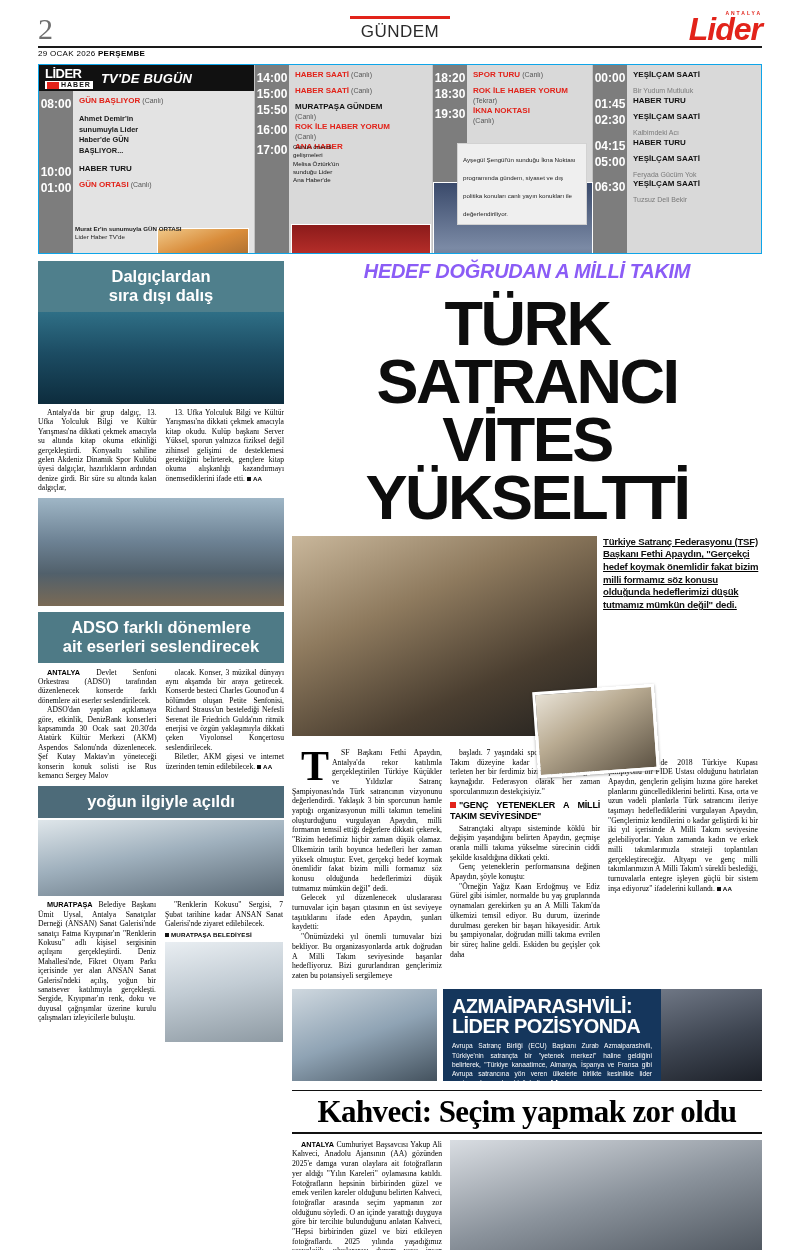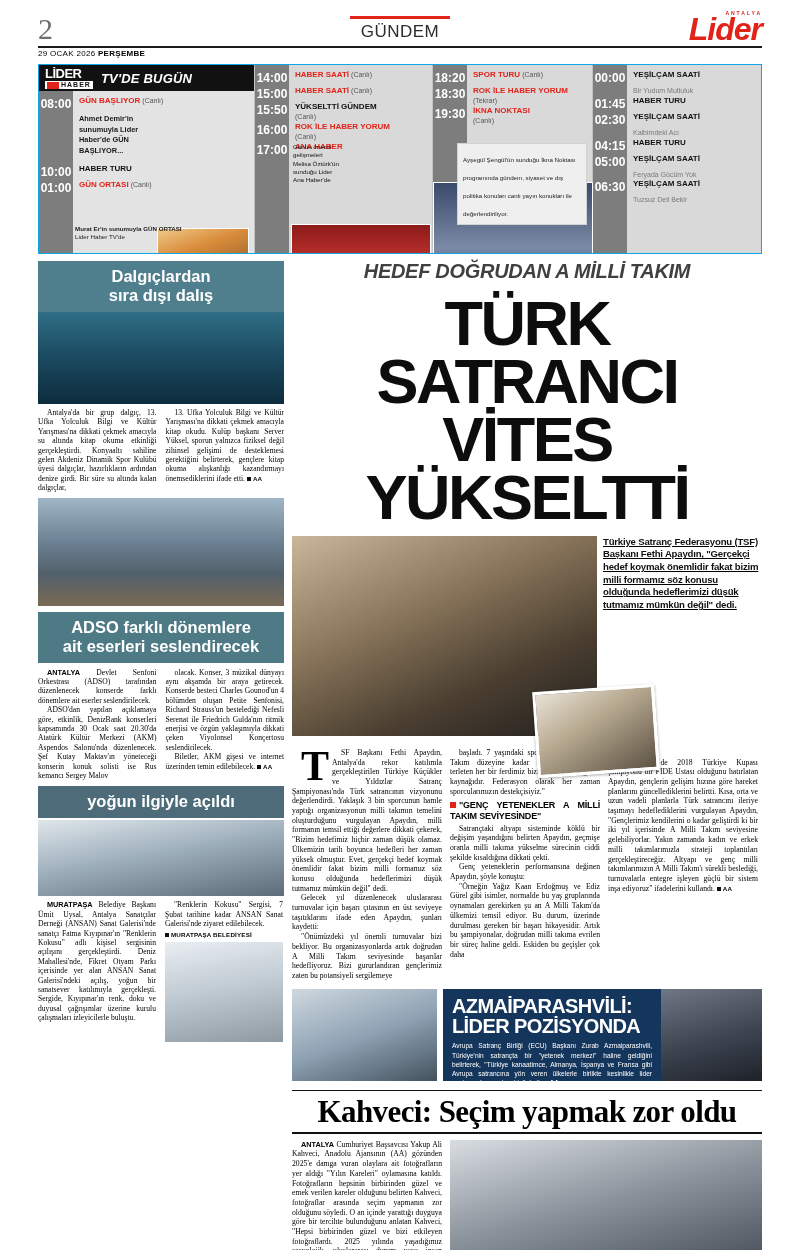"YÜKSELTTİ GÜNDEM" span.blk { text: YÜKSELTTİ -> MURATPAŞA }
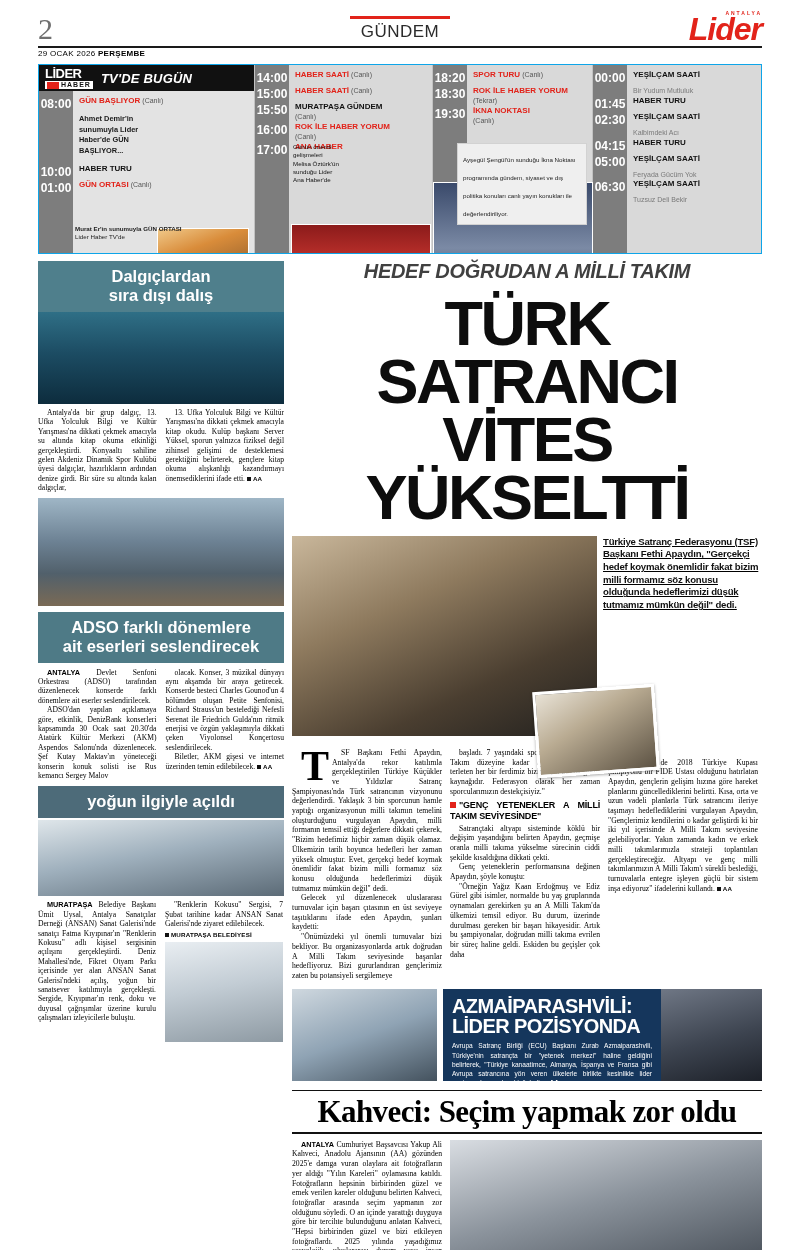"HEDEF DOĞRUDAN A MİLLİ TAKIM" .kicker { color: #404040 -> #8b5cf6 }
